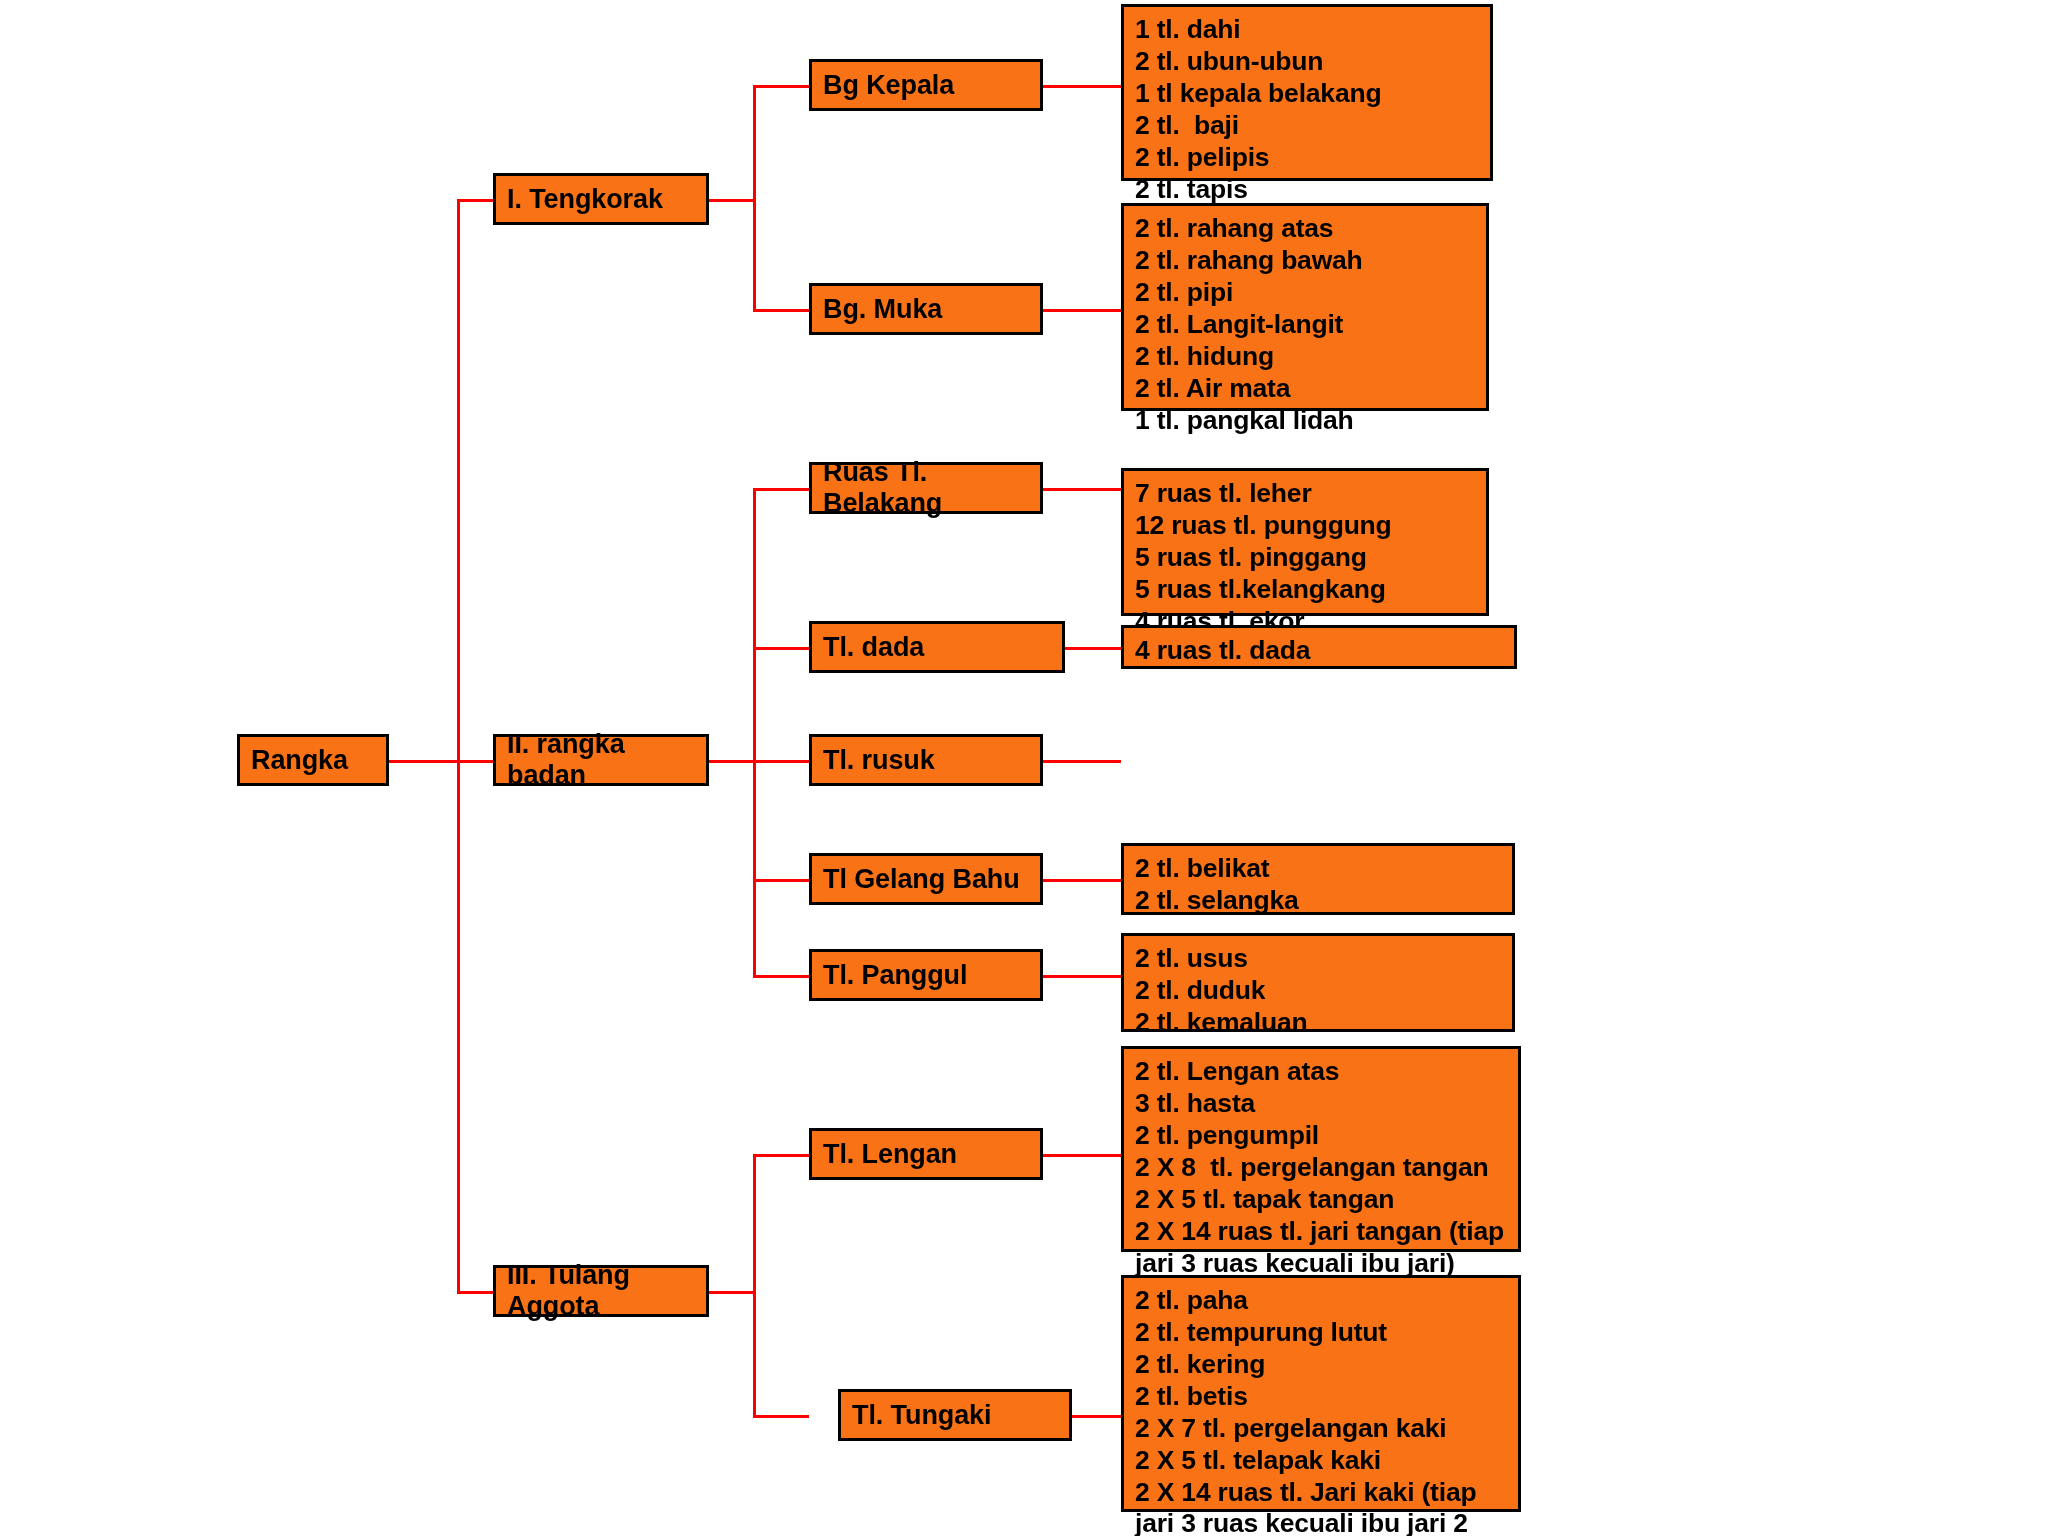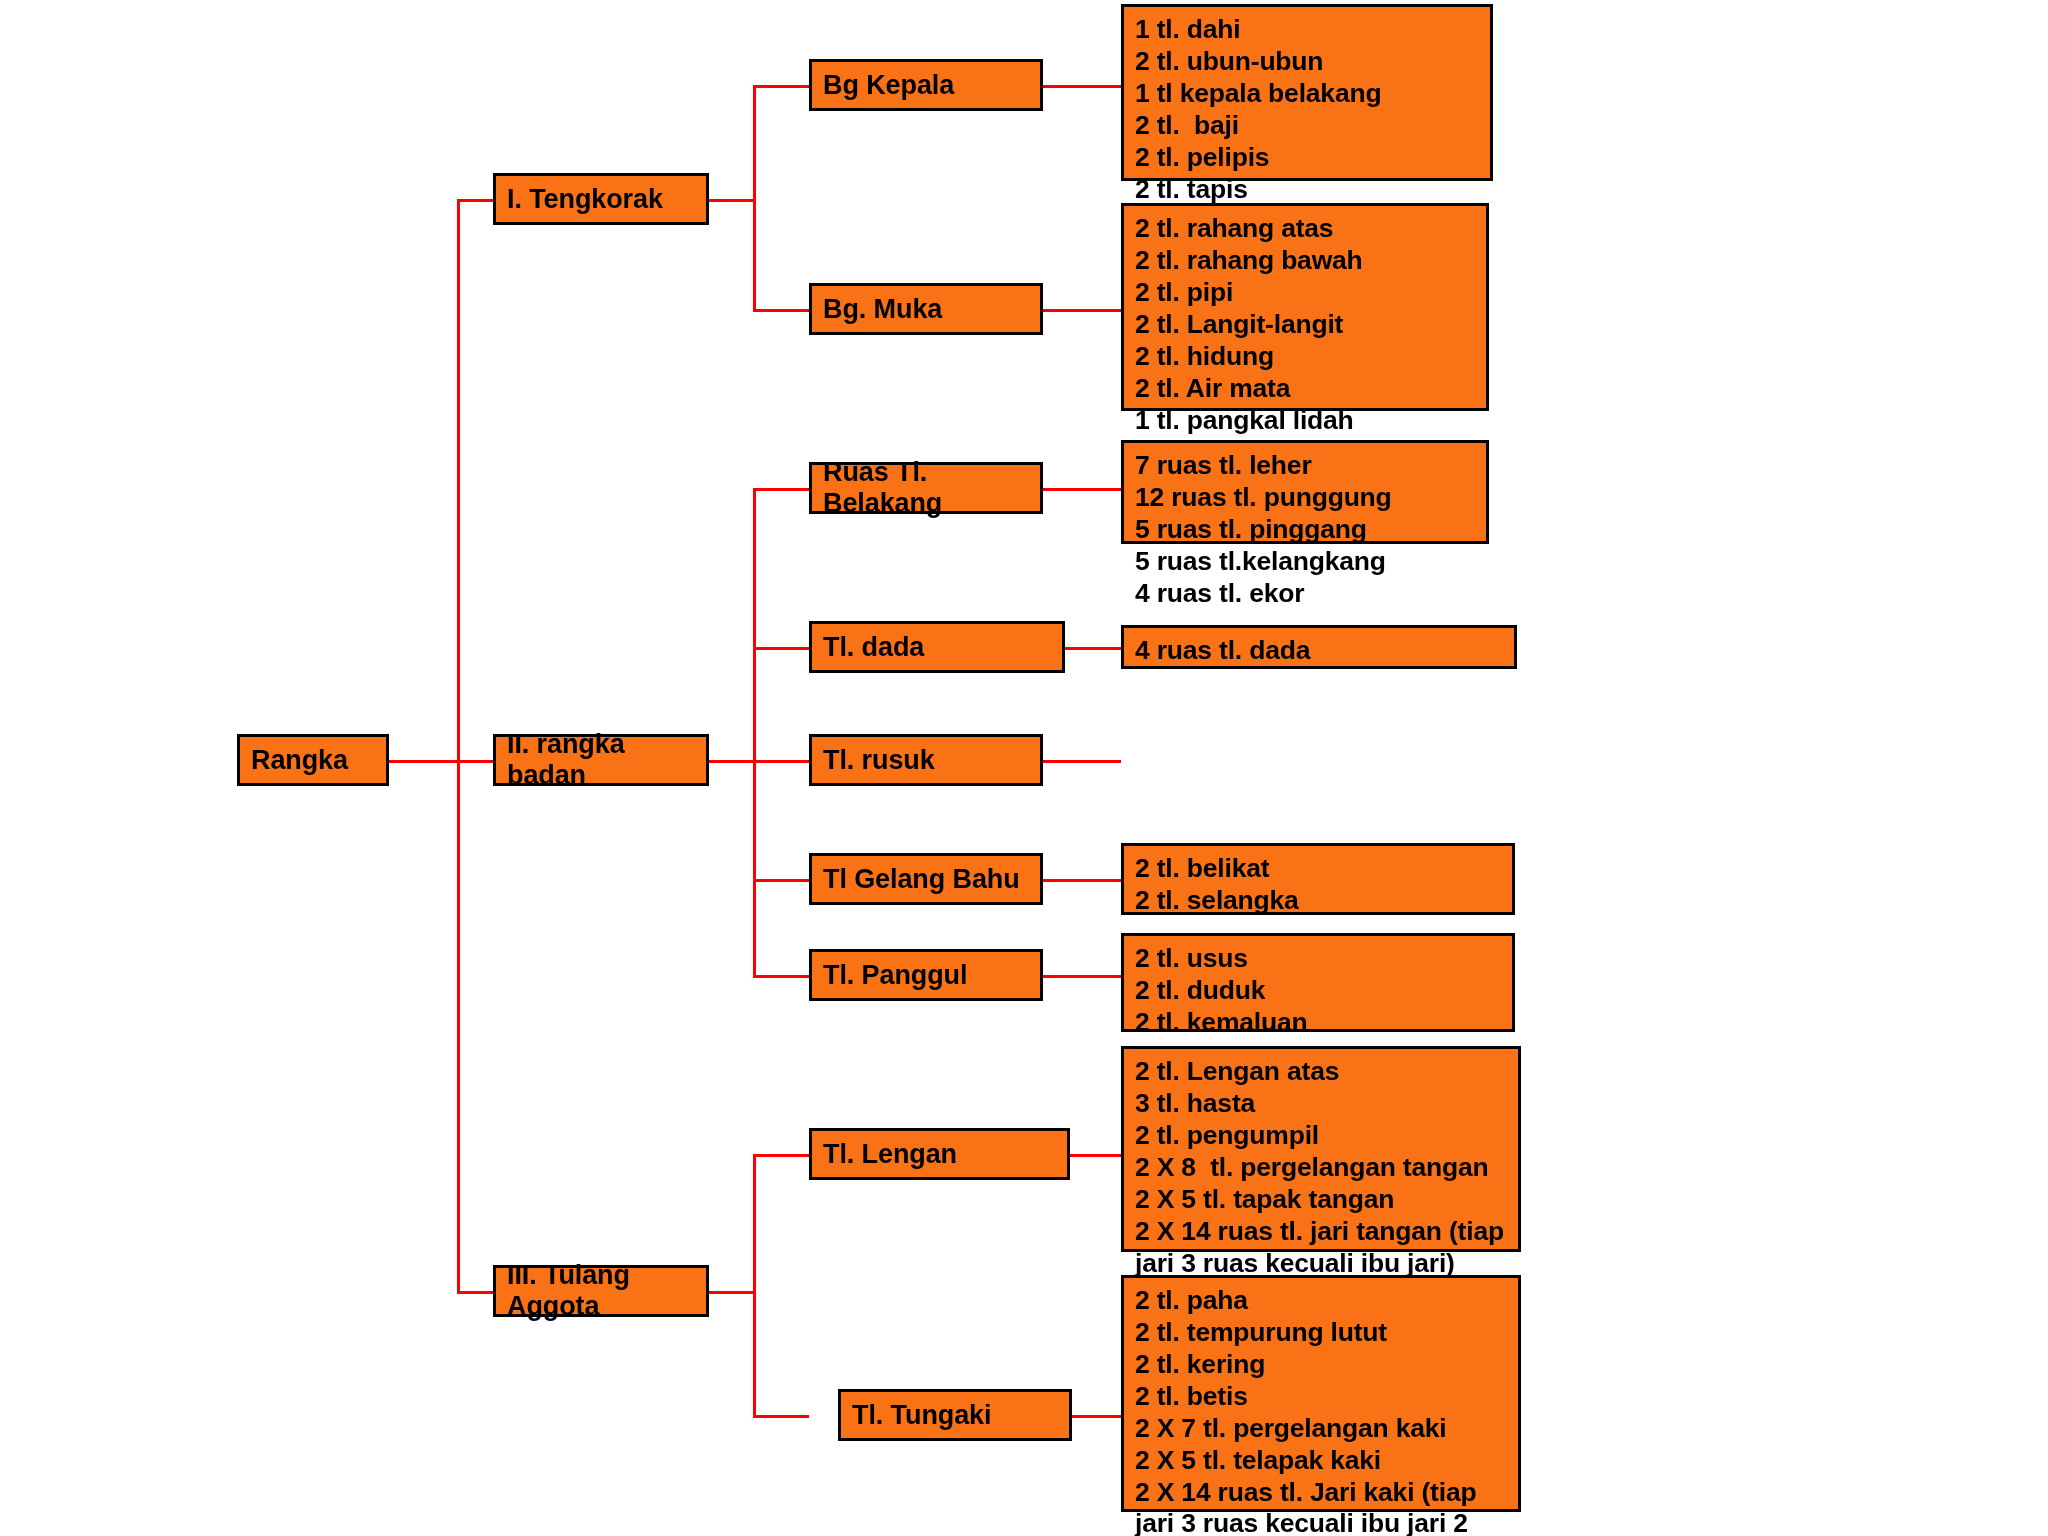"7 ruas tl. leher" div.box { height: 104px -> 148px; top: 440px -> 468px }
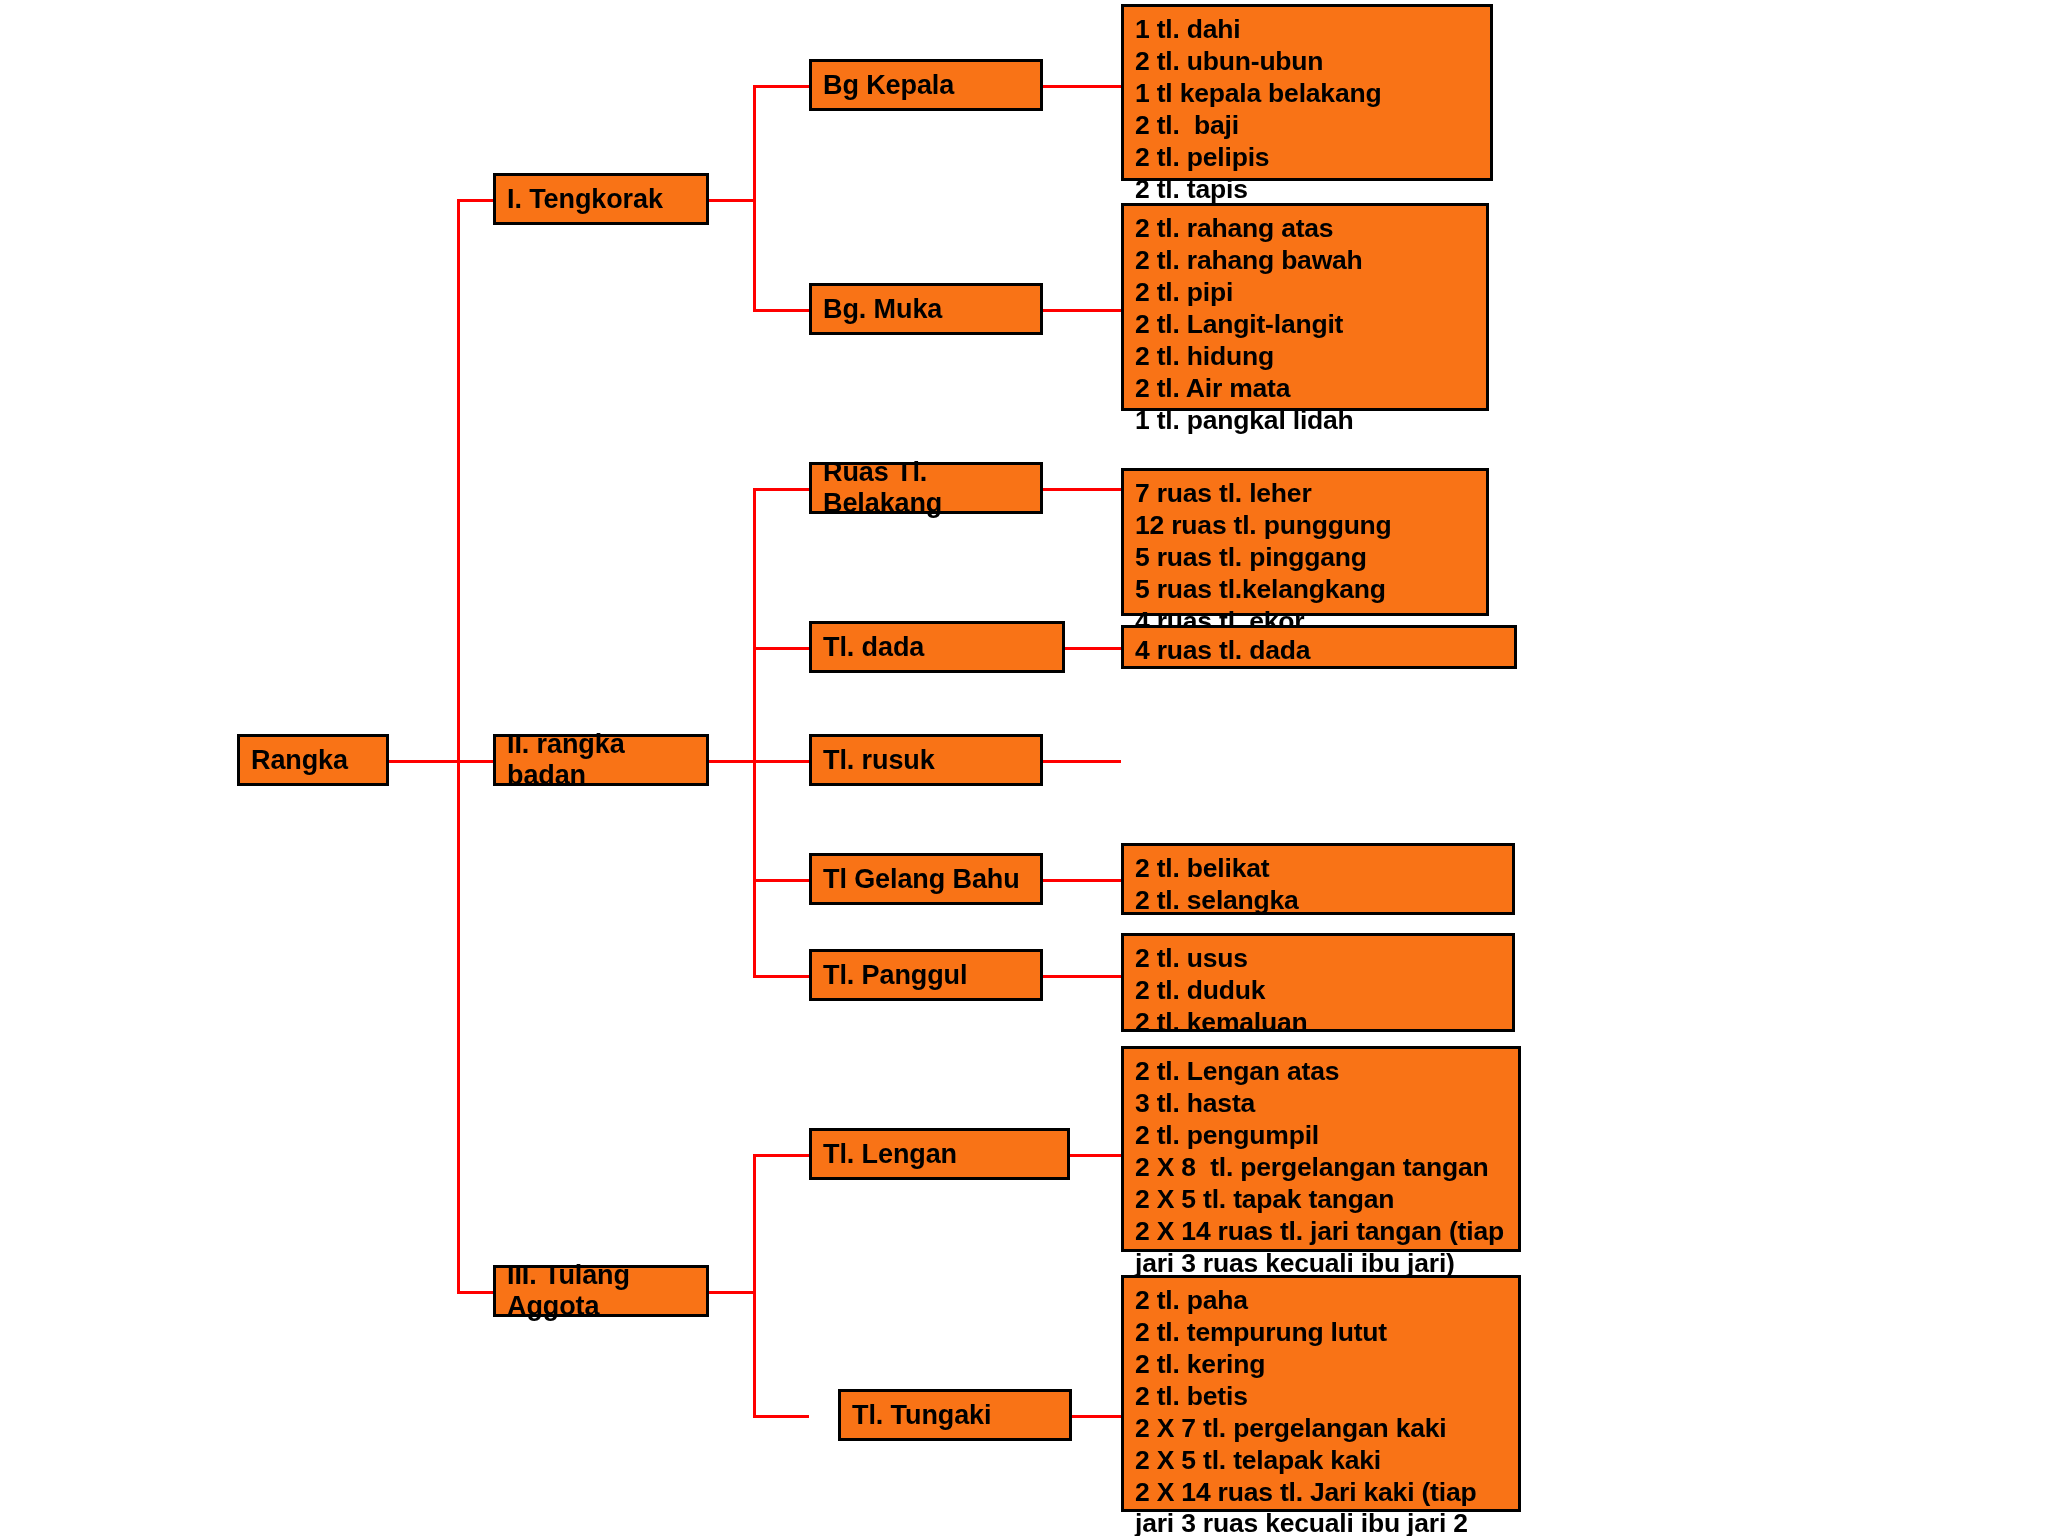"Tl. Lengan" div.box { width: 261px -> 234px }
